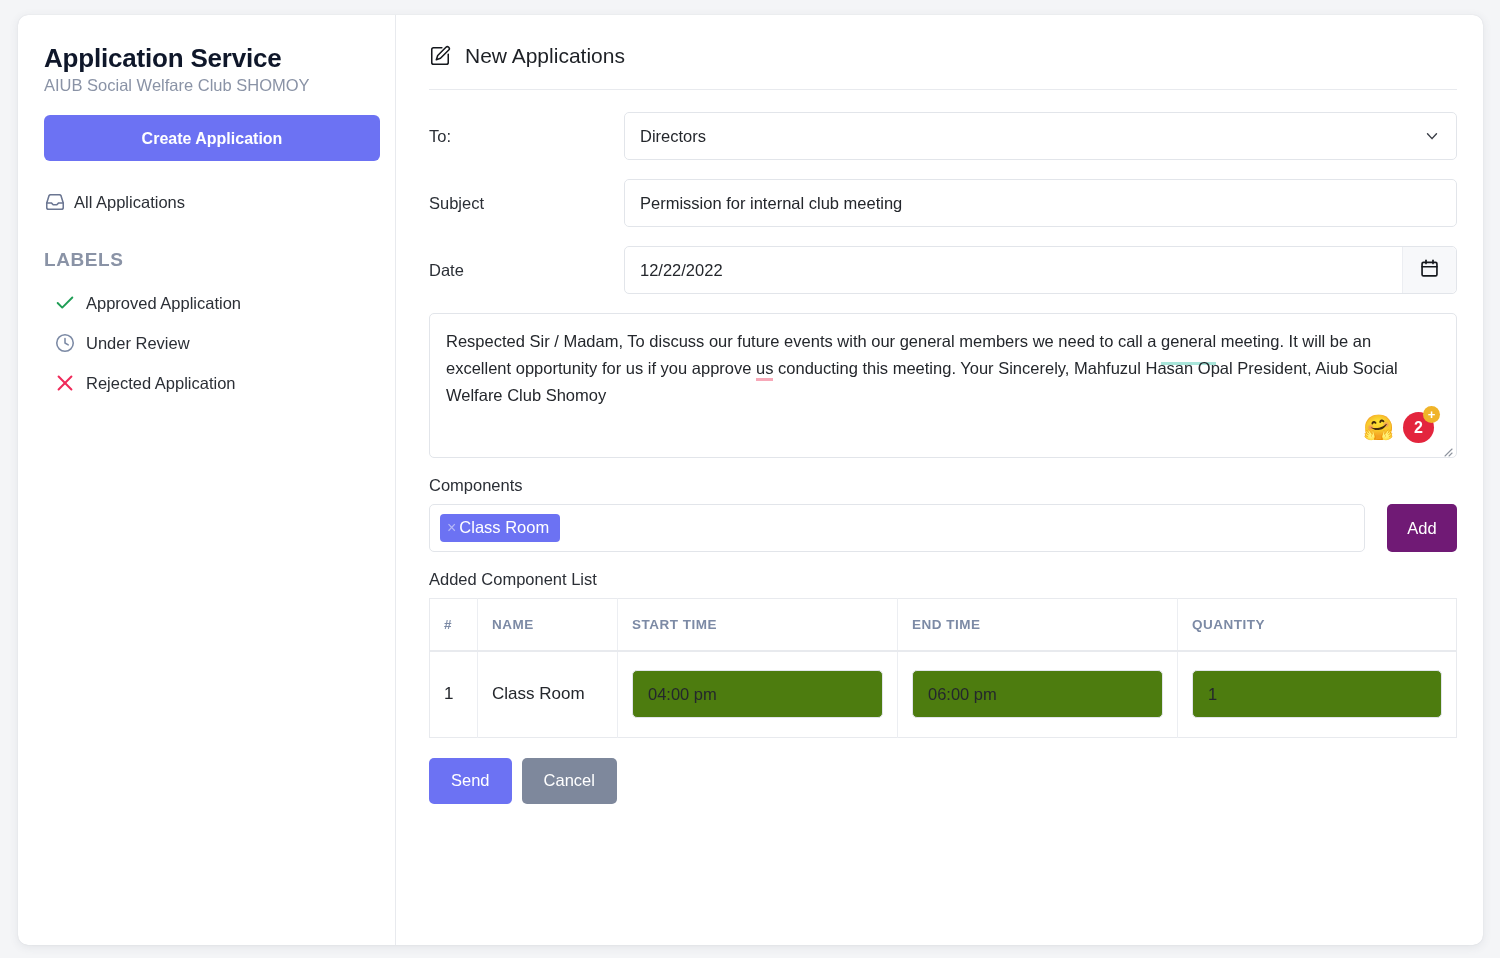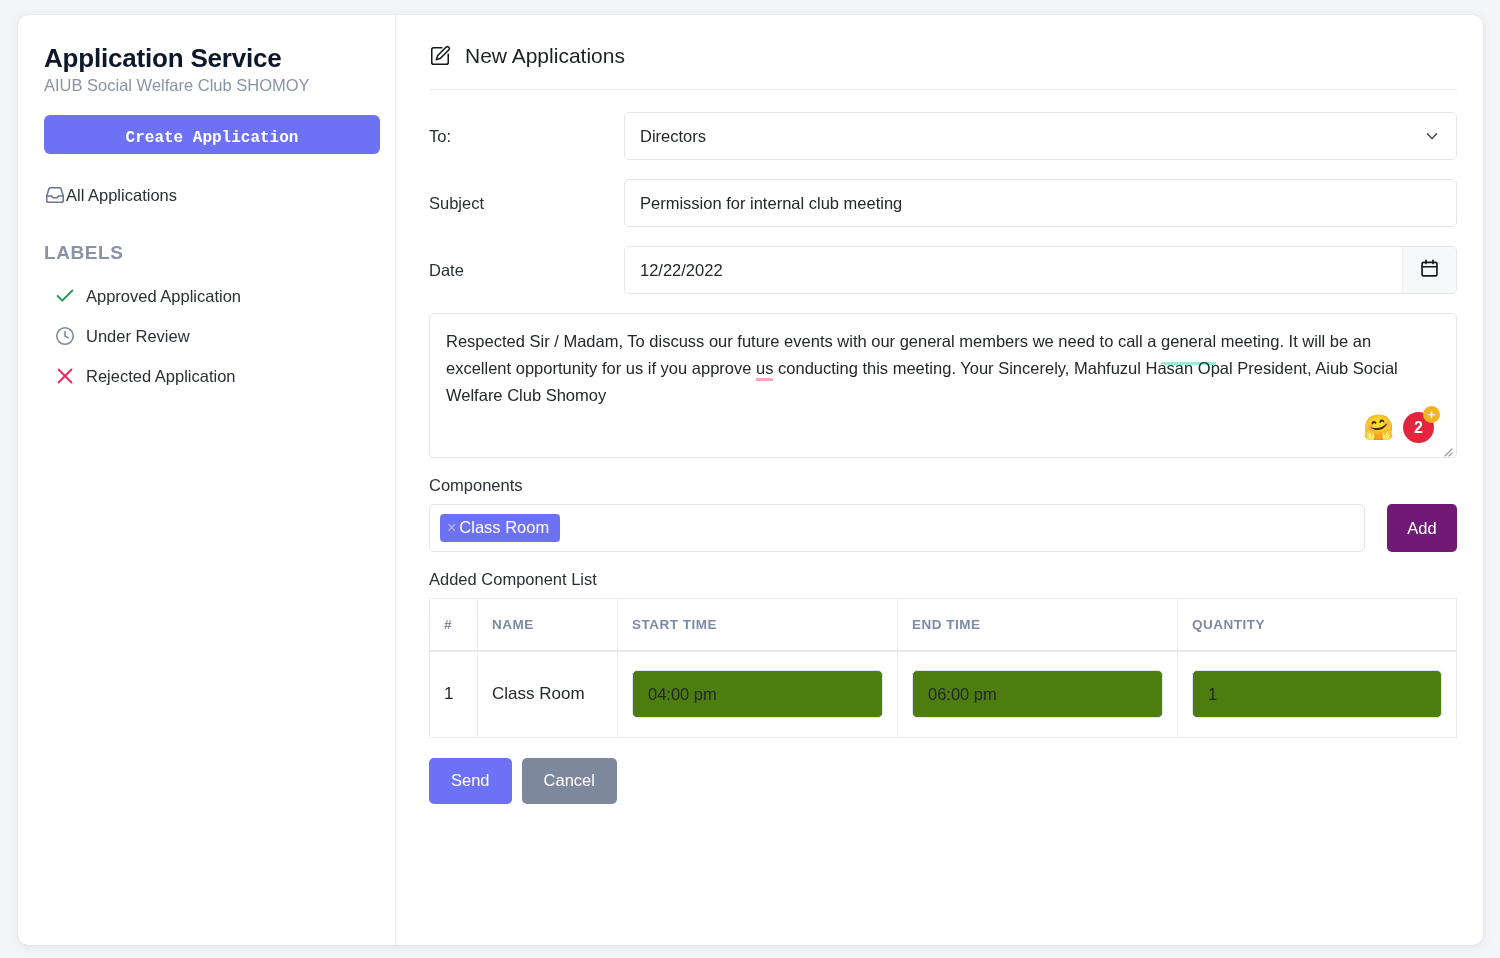"Create Application" #create-application-button { font-family: Liberation Mono, monospace -> Liberation Sans, sans-serif; height: 39px -> 46px }
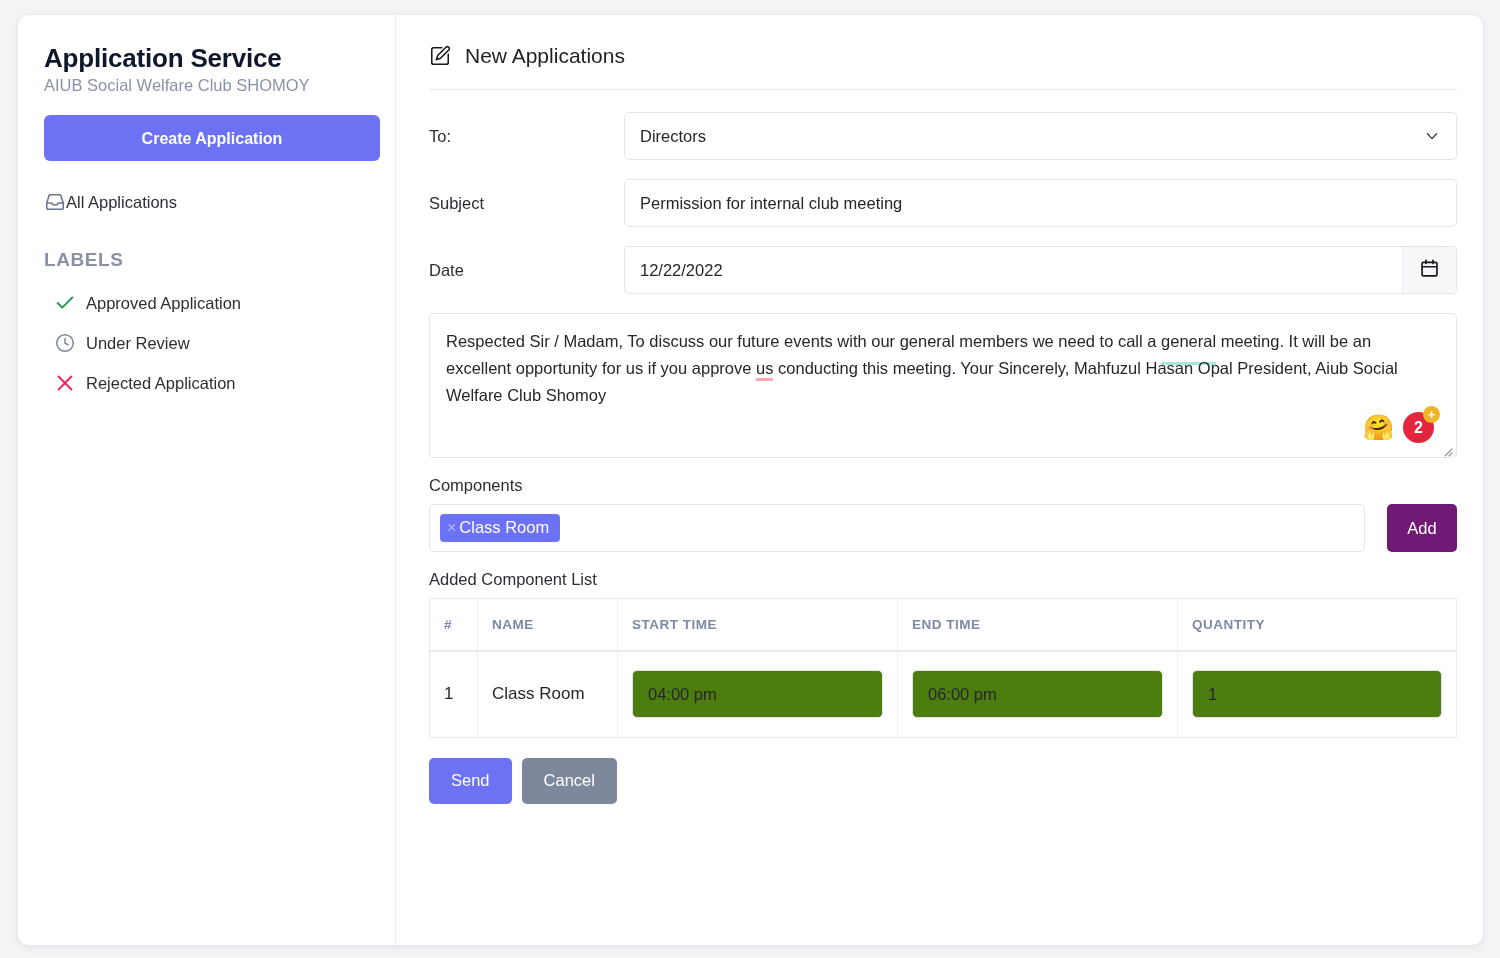"All Applications" .nav-item { gap: 0 -> 8px }
